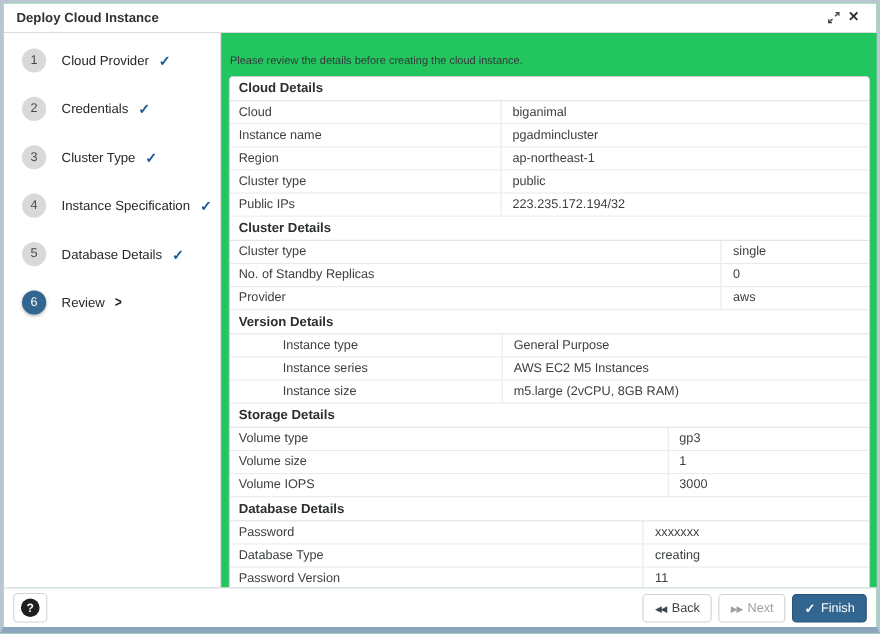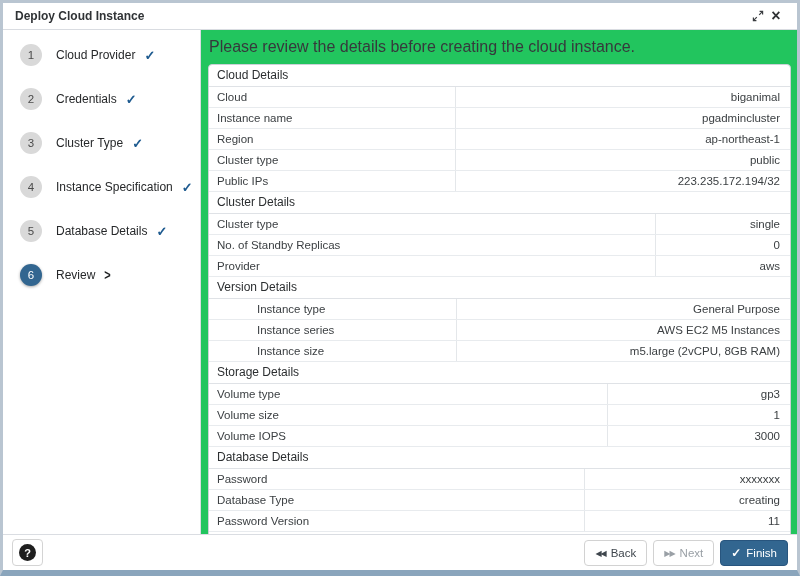"Please review the details before" .instruction { font-size: 16px -> 10px; margin: 2px 0 8px 1px -> 14px 0 8px 1px }
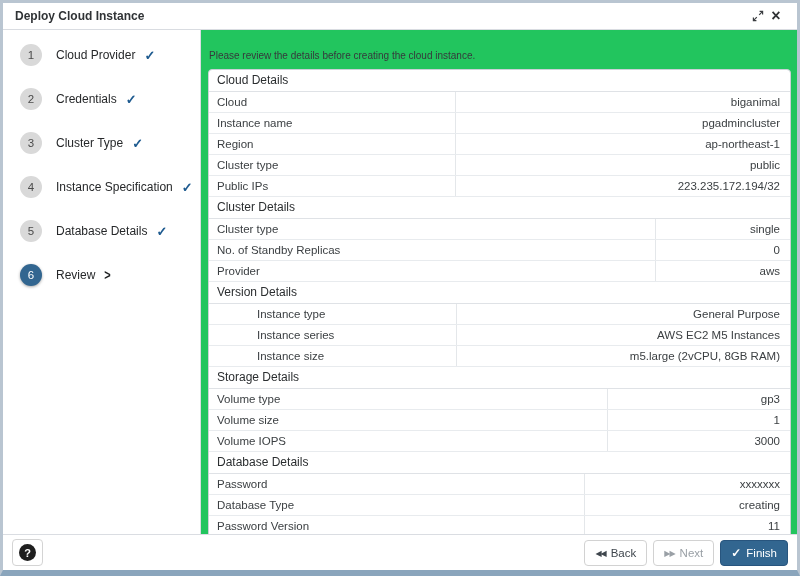"Cloud Details" .section-title { font-weight: normal -> bold }
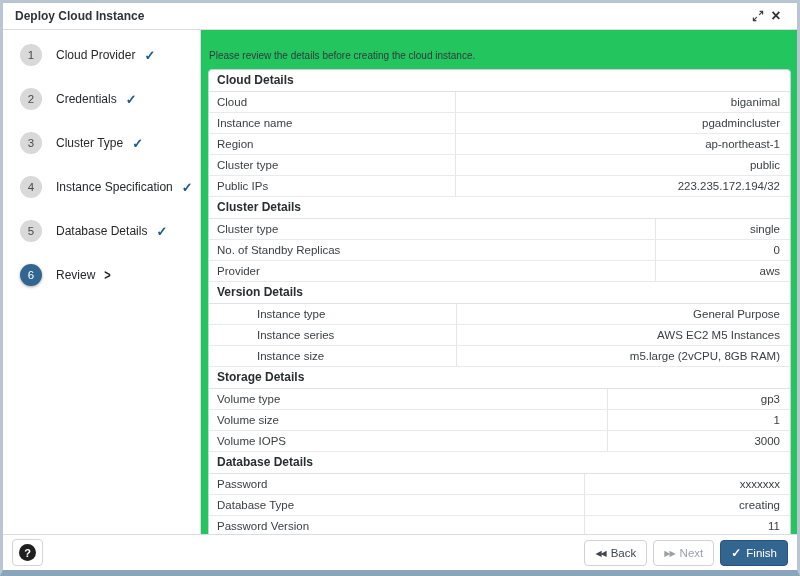"biganimal" .cell-value { text-align: right -> none }
